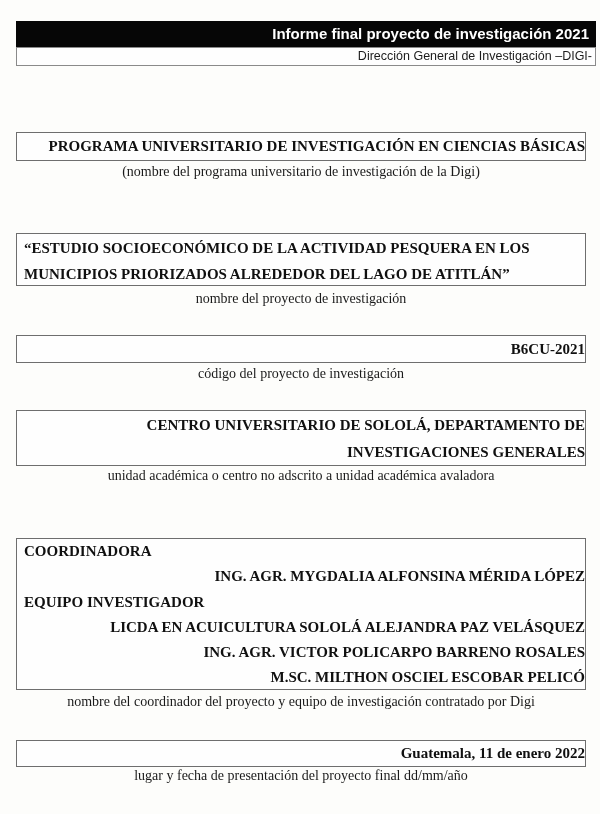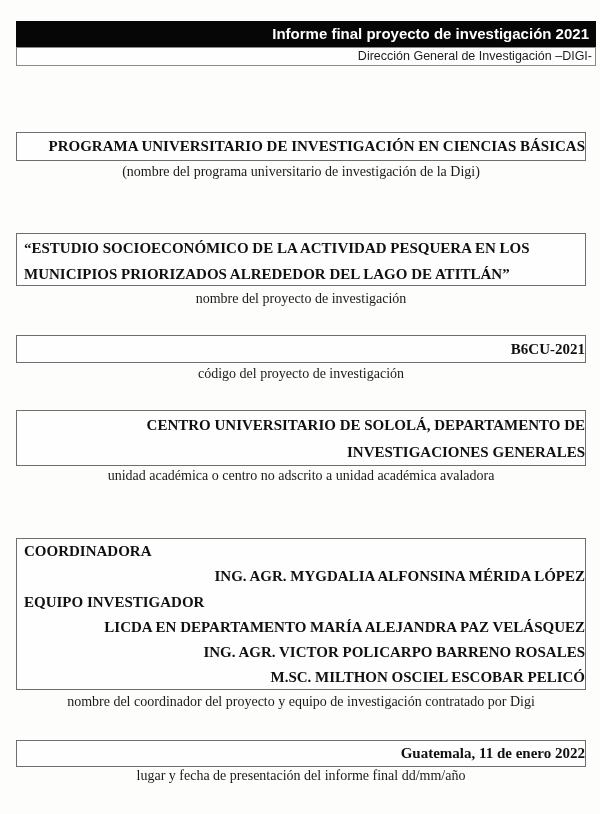"LICDA EN DEPARTAMENTO MARÍA ALEJANDRA" div.bl { text: DEPARTAMENTO MARÍA -> ACUICULTURA SOLOLÁ }
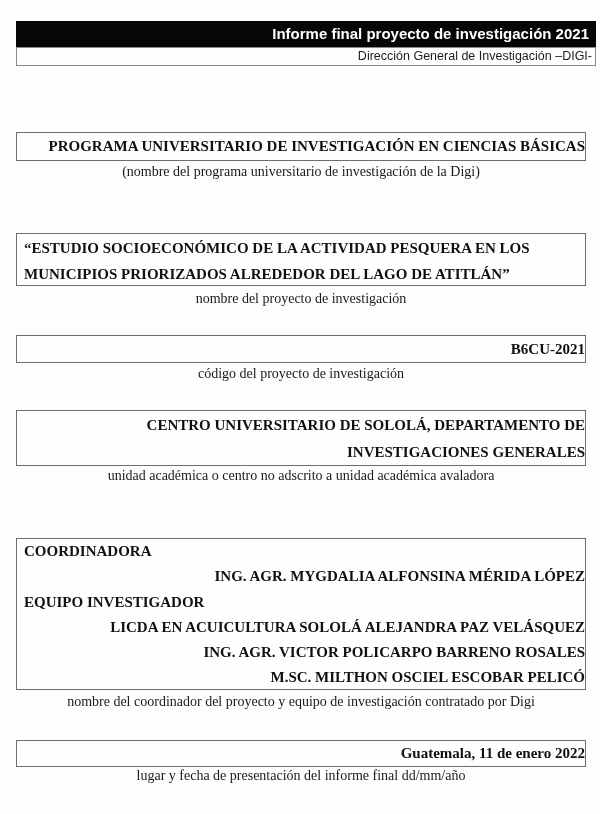"lugar y fecha de presentación" div.abs { text: informe -> proyecto }
